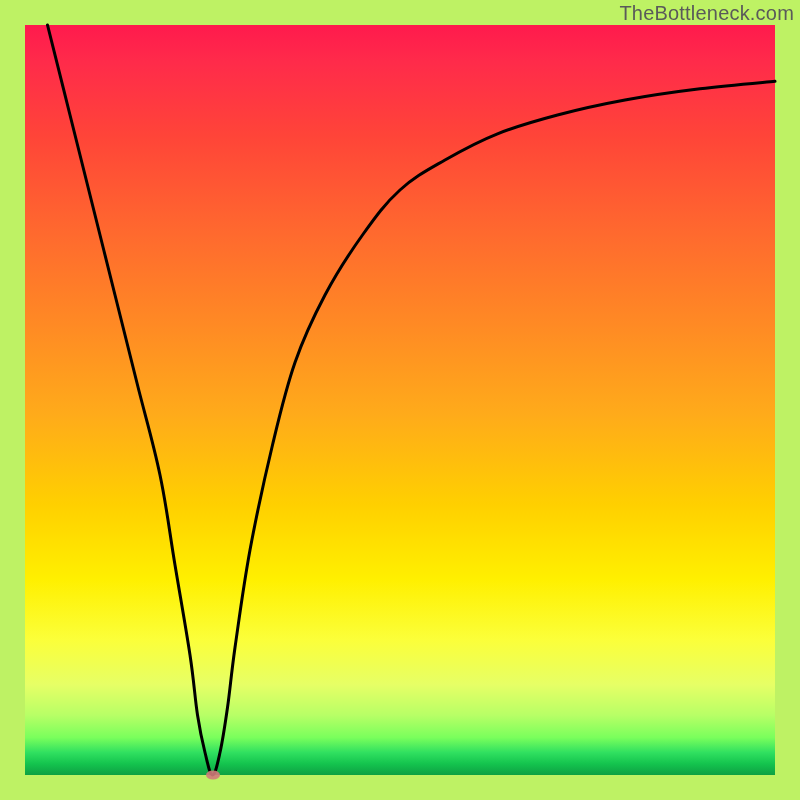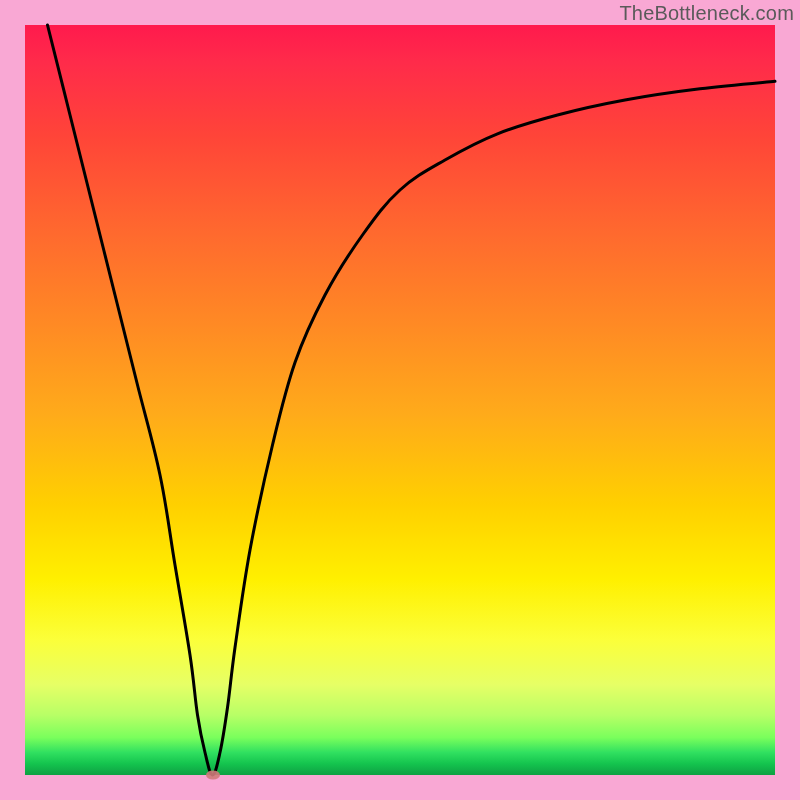"TheBottleneck.com" .stage { background: #f9a8d4 -> #bef264 }
